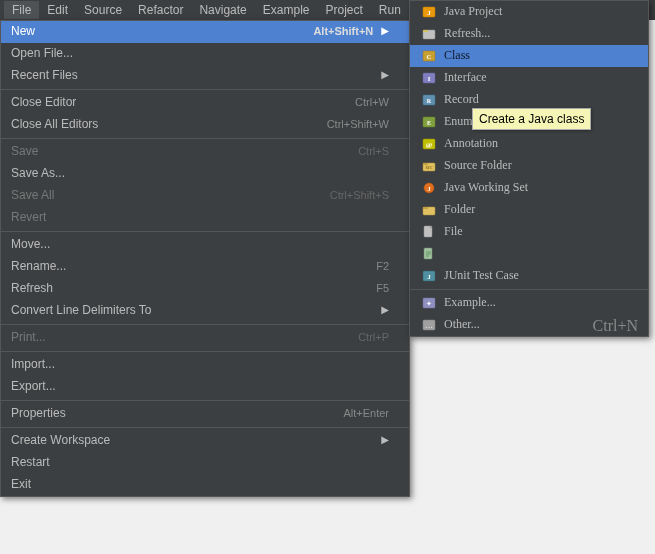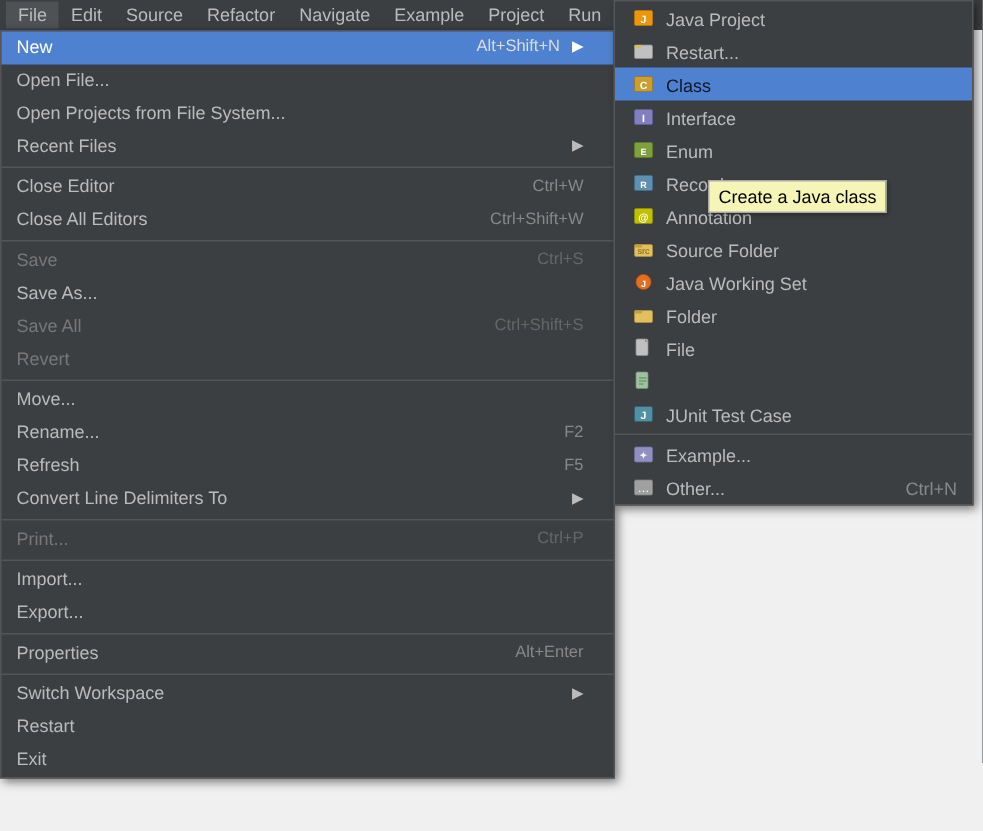"Java Project" .submenu-item { align-items: flex-end -> flex-start; font-family: none -> Liberation Serif, serif }
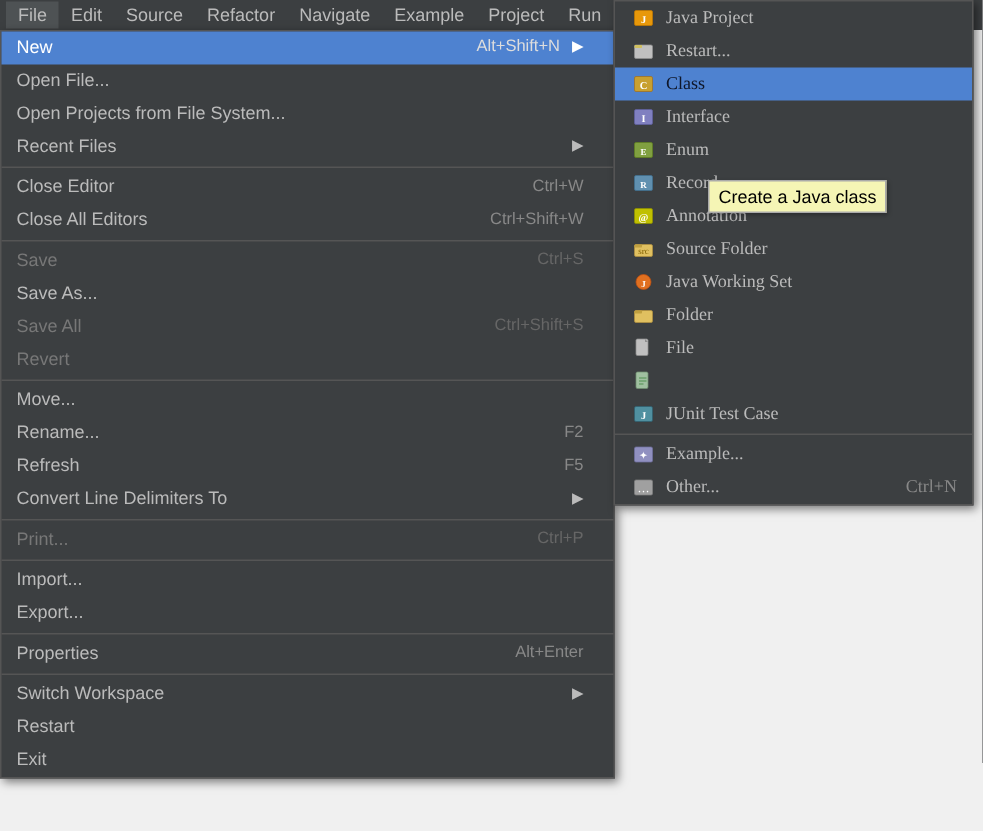"Alt+Shift+N" .menu-item.open .menu-item-shortcut { font-weight: none -> bold }
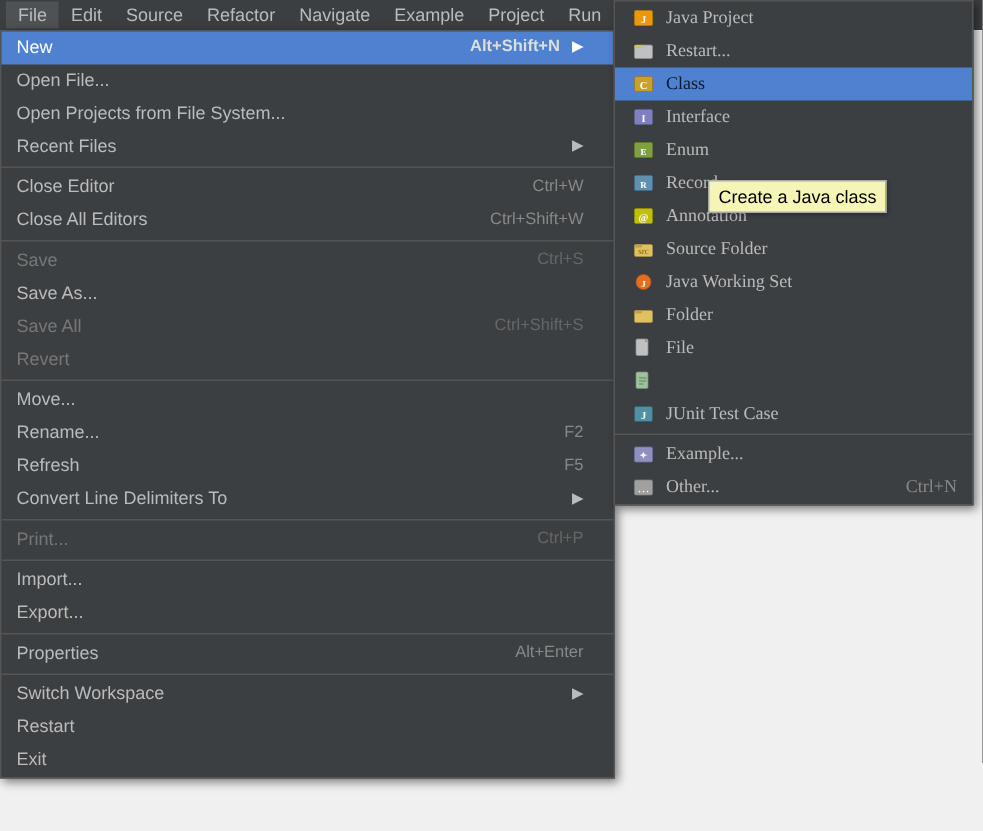"Restart..." span.submenu-item-label { text: Restart -> Refresh }
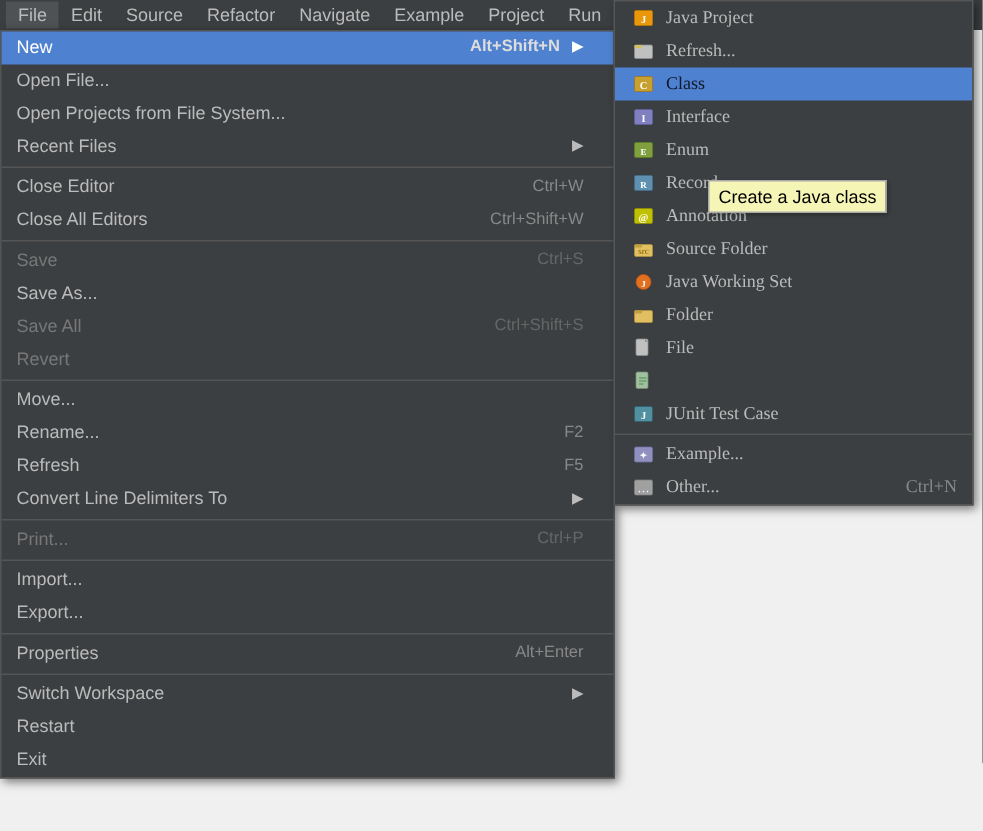"Open Projects from File System..." div.menu-item { html: <div> <span>Open Projects from File System...</span> </div> -> none }
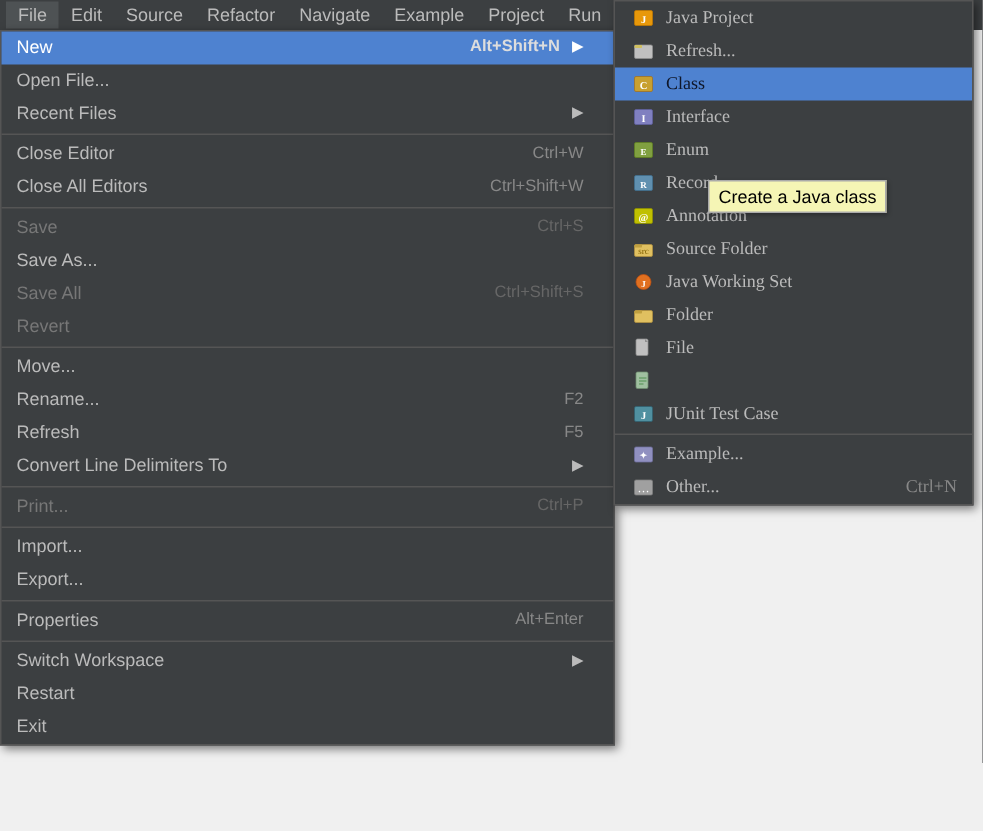"Enum" div.submenu-item { order: before "Record" -> after "Record" }
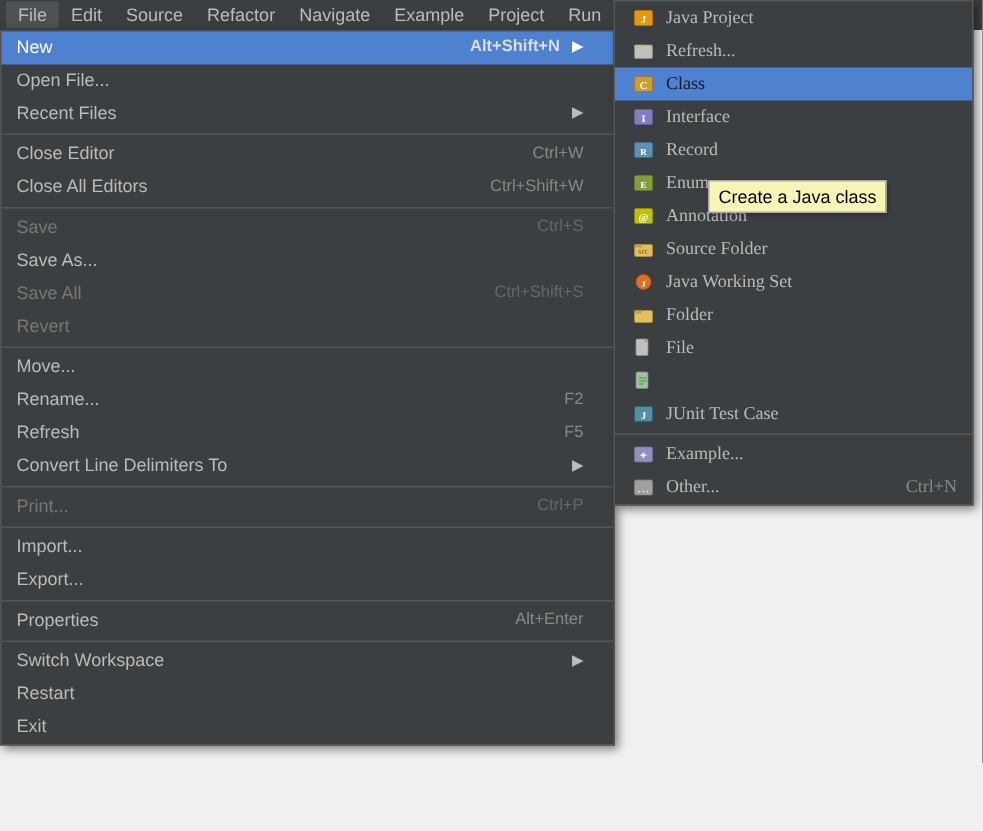"Create a Java class" .tooltip { top: 120px -> 108px }
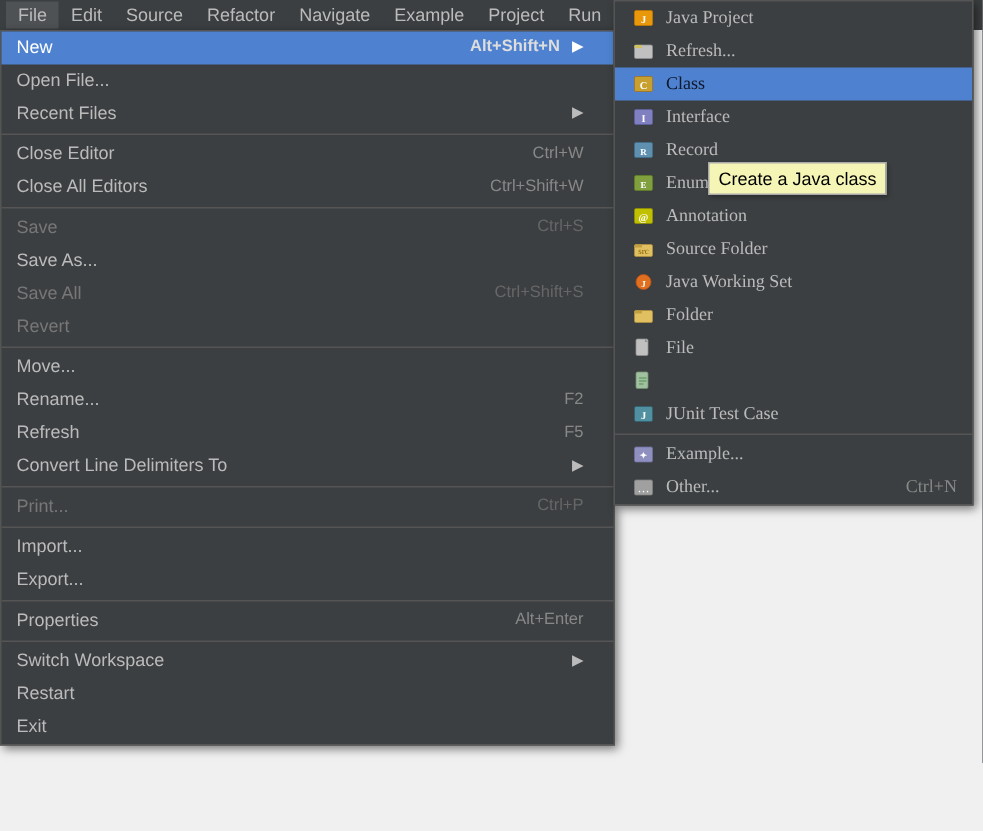"Ctrl+N" .submenu-item-shortcut { font-size: 12px -> 16px }
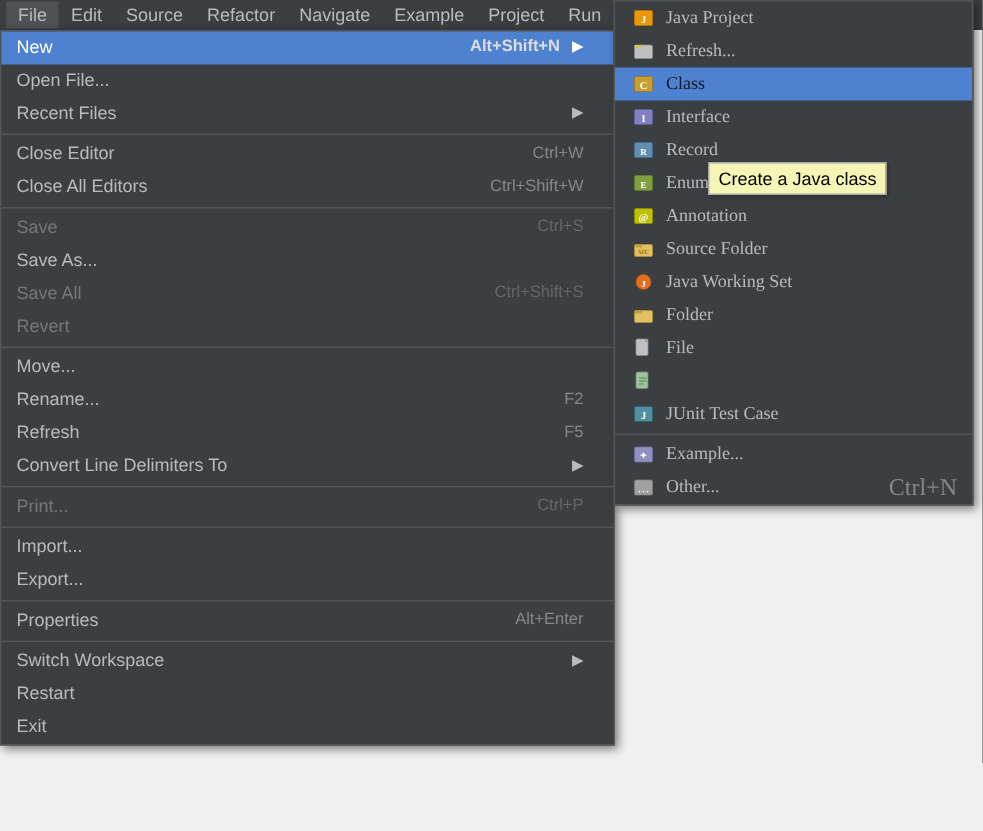"Switch Workspace" span.menu-item-label { text: Switch -> Create }
